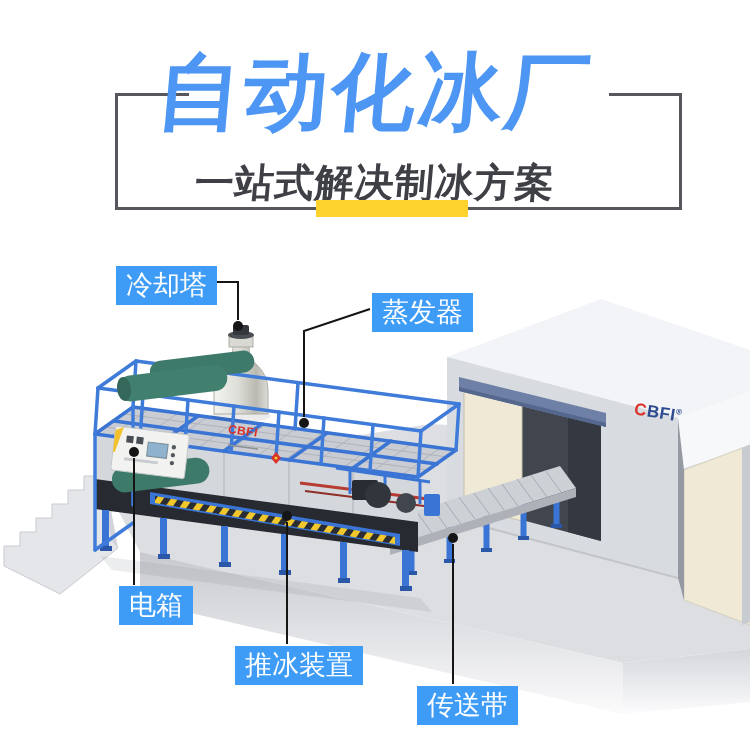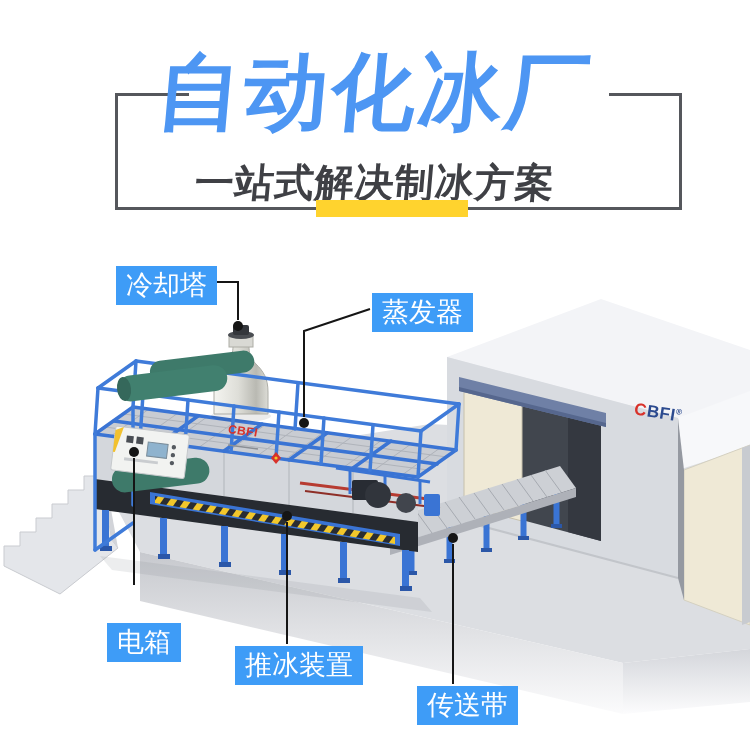"电箱" div.badge { left: 107px -> 119px; margin-top: 37px -> none }
